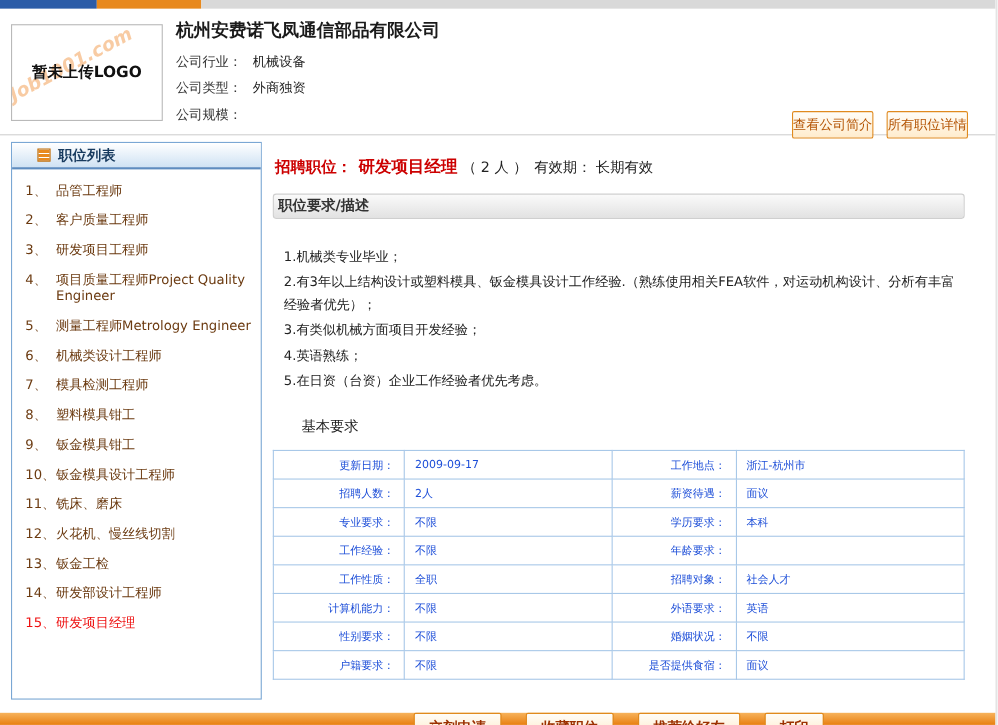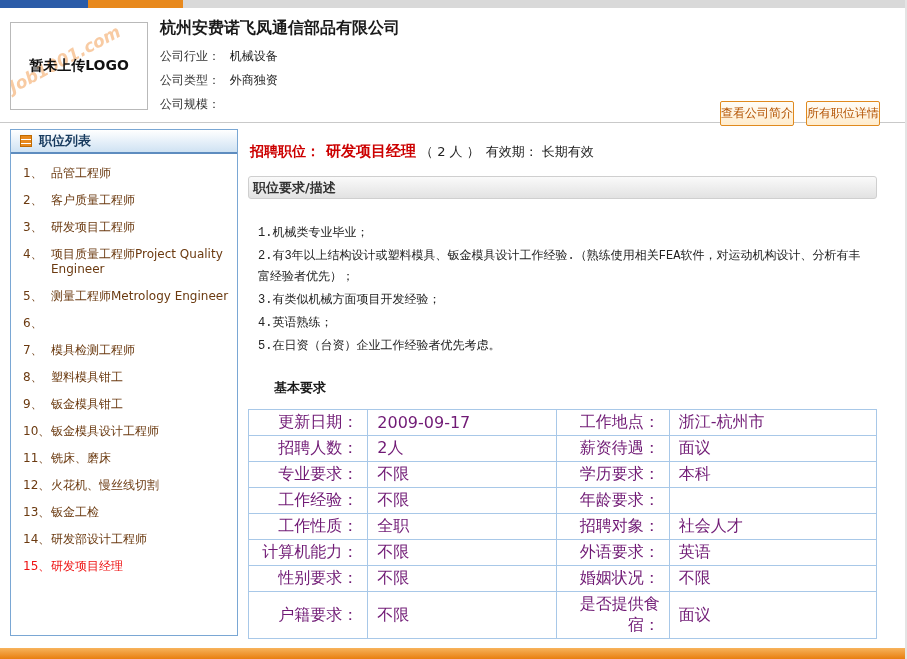"职位列表" .sidebar-header { padding-left: 9px -> 23px }
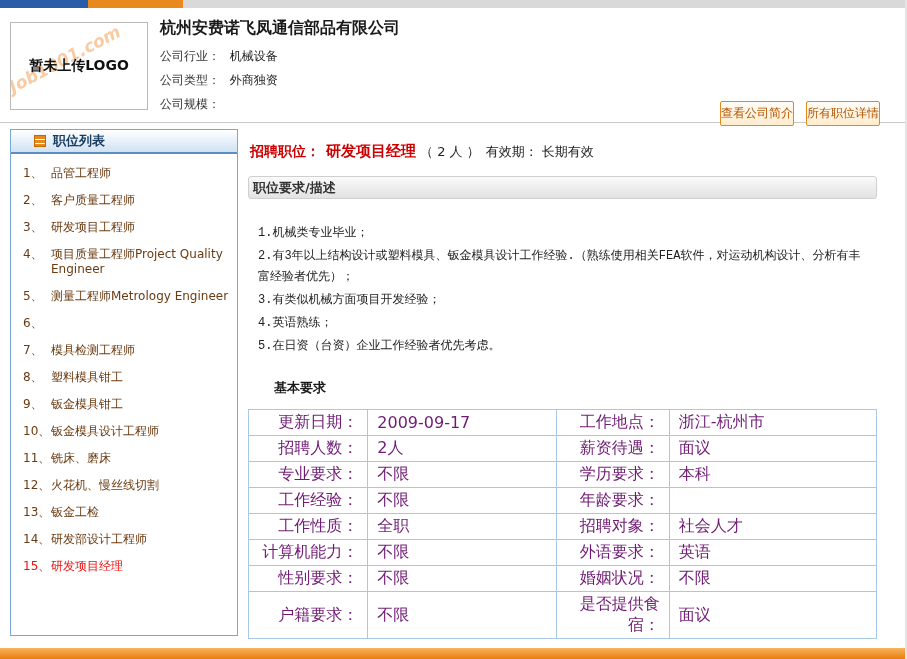"1.机械类专业毕业；" .desc { font-family: Liberation Mono, monospace -> none }
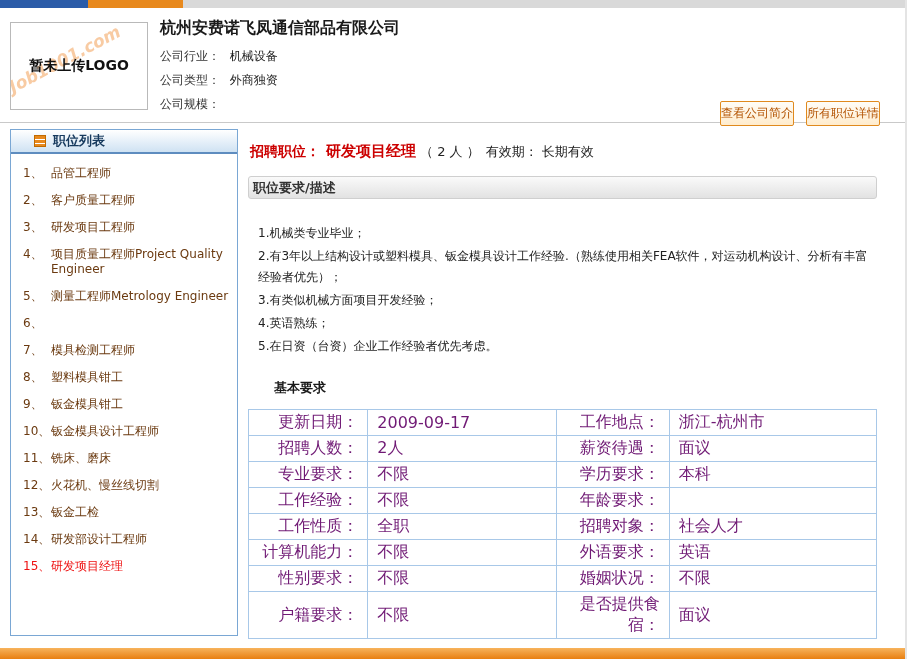"机械类设计工程师" span.lab { html: none -> <span>机械类设计工程师</span> }
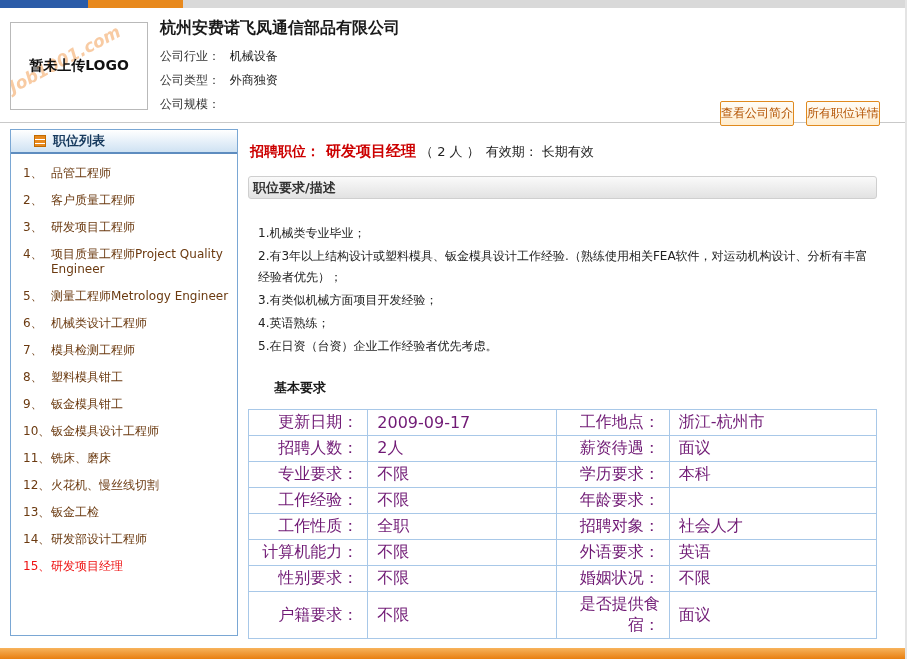"基本要求" .basic-header { font-weight: bold -> normal }
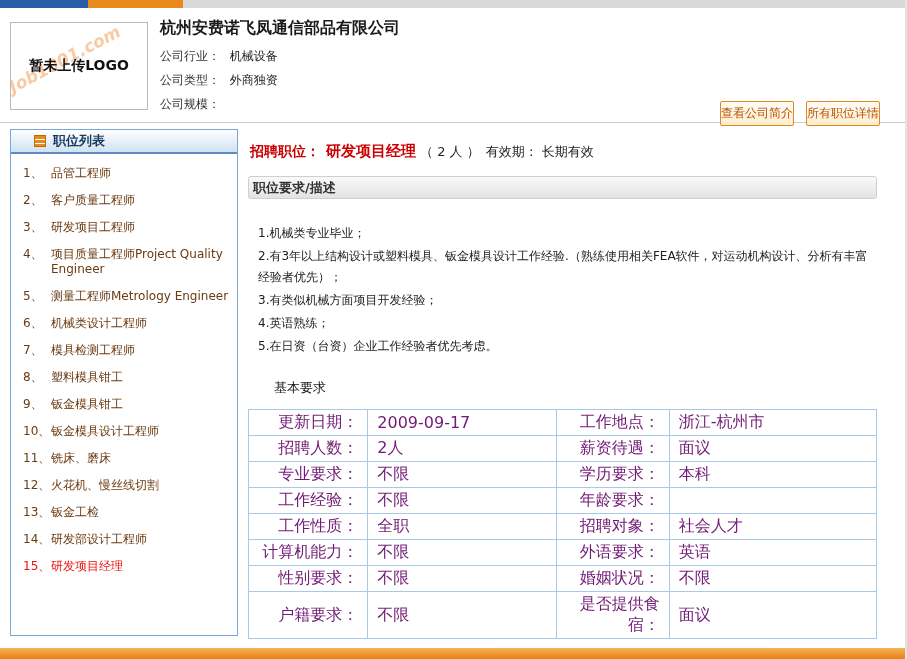"更新日期：" table.req-table td { color: #701a75 -> #1d4ed8; font-size: 16px -> 10px }
